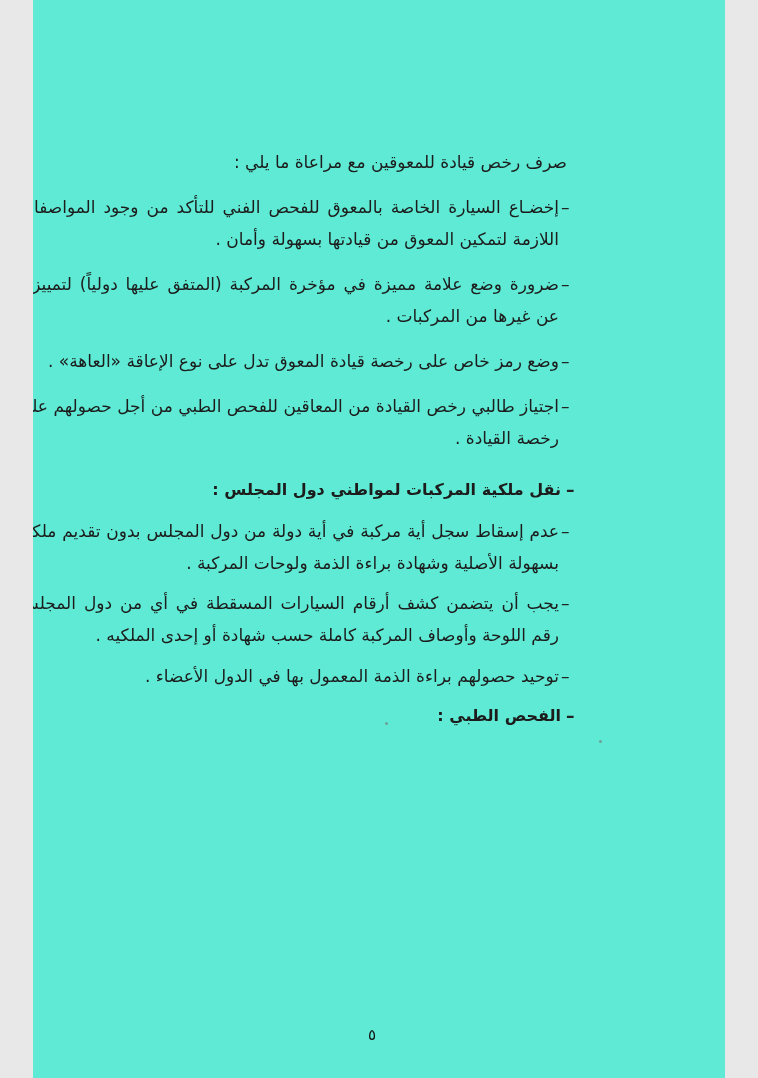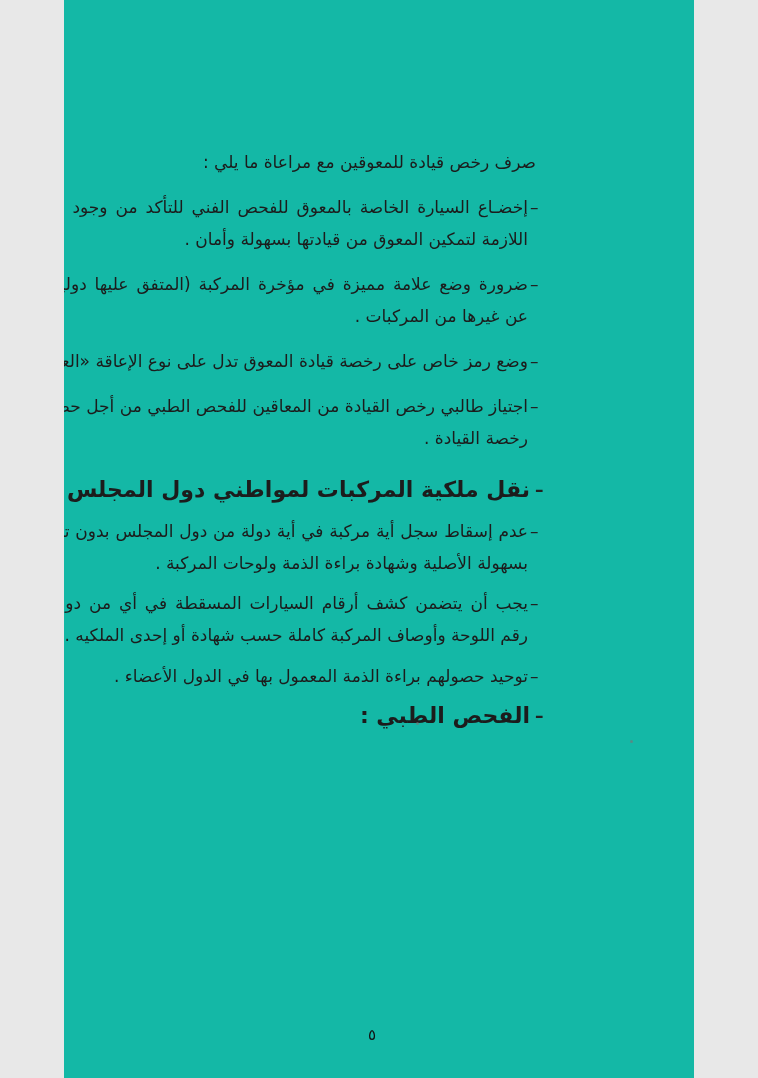"صرف رخص قيادة للمعوقين مع" .page { background: #14b8a6 -> #5eead4; width: 630px -> 692px }
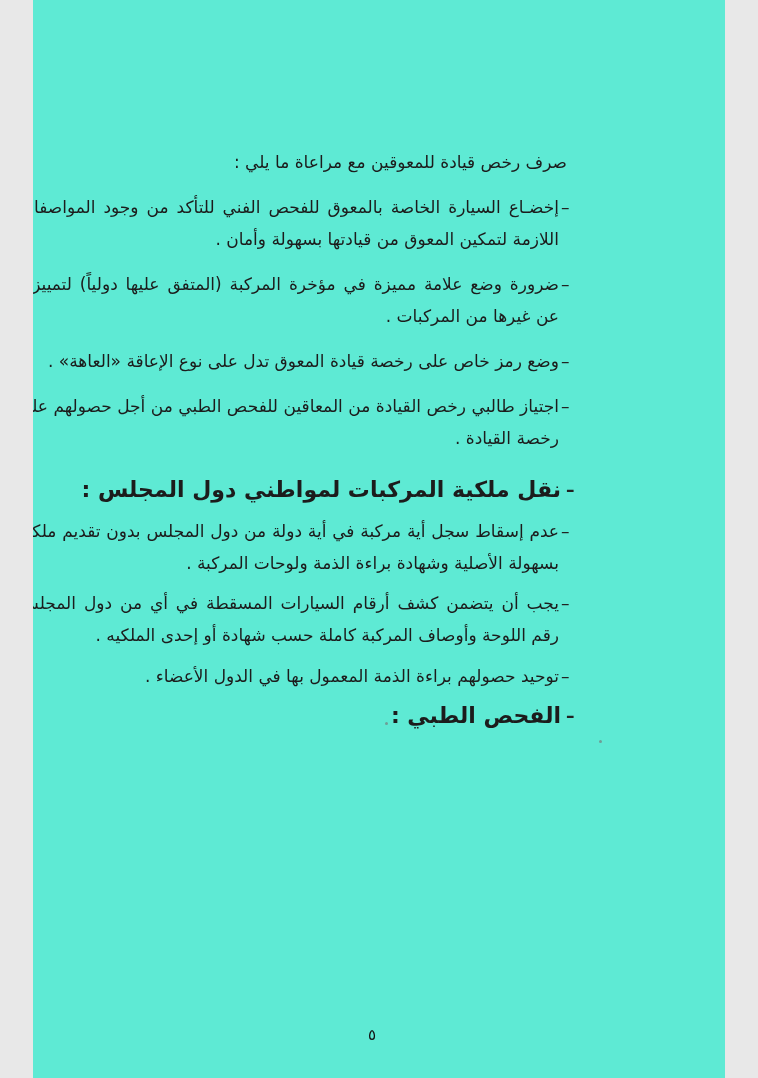"نقل ملكية المركبات لمواطني دول" .heading p { font-size: 22px -> 16px }
